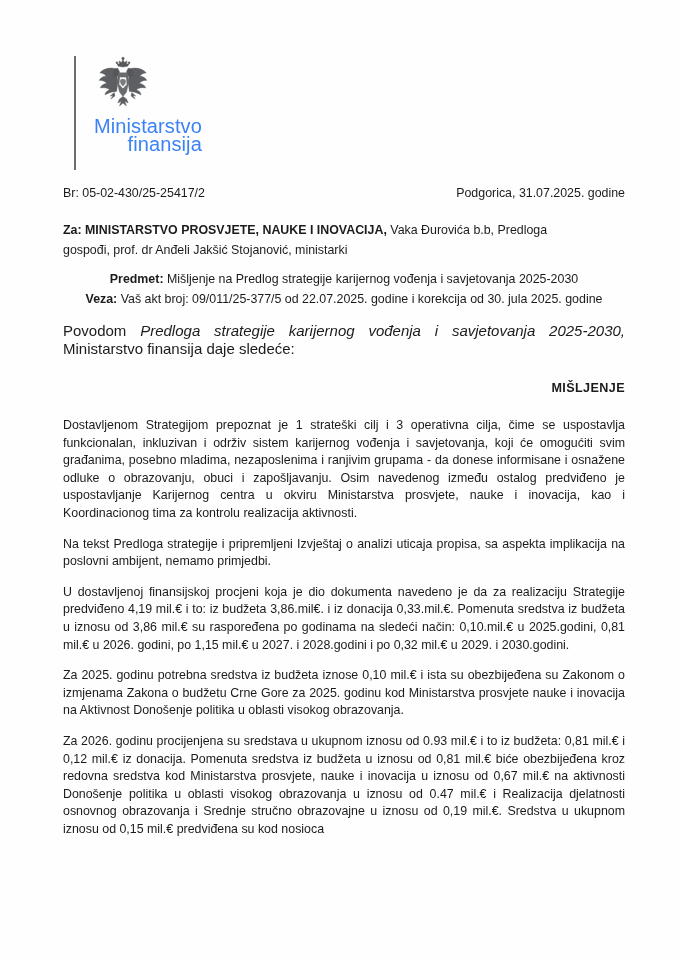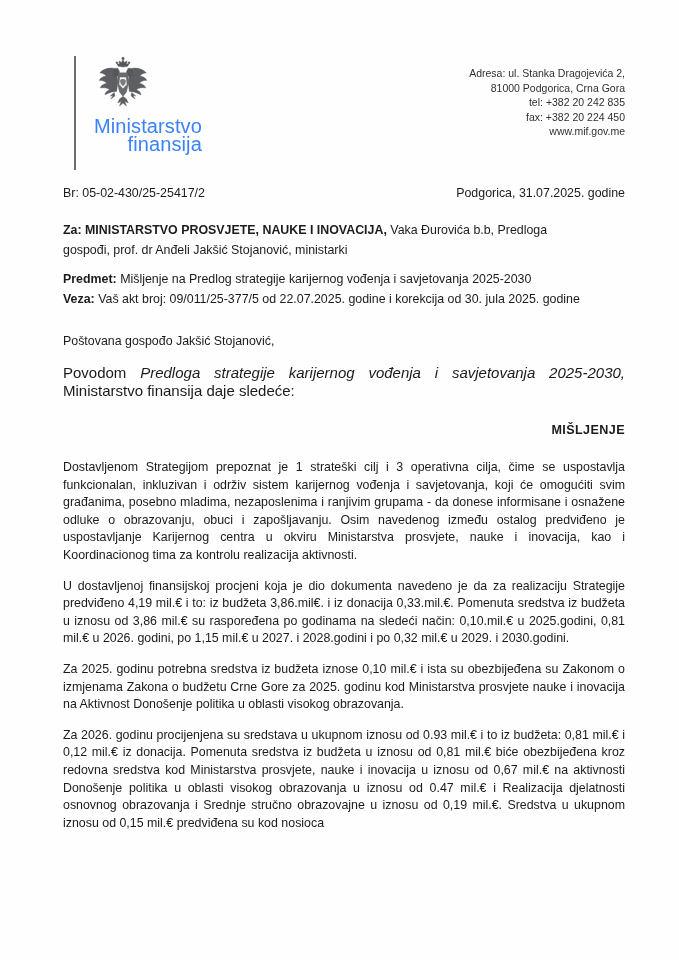"Adresa: ul. Stanka Dragojevića 2," div.address-block { html: <div> <div>Adresa: ul. Stanka Dragojevića 2,</div> <div>81000 Podgorica, Crna Gora</div> <div>tel: +382 20 242 835</div> <div>fax: +382 20 224 450</div> <div>www.mif.gov.me</div> </div> -> none }
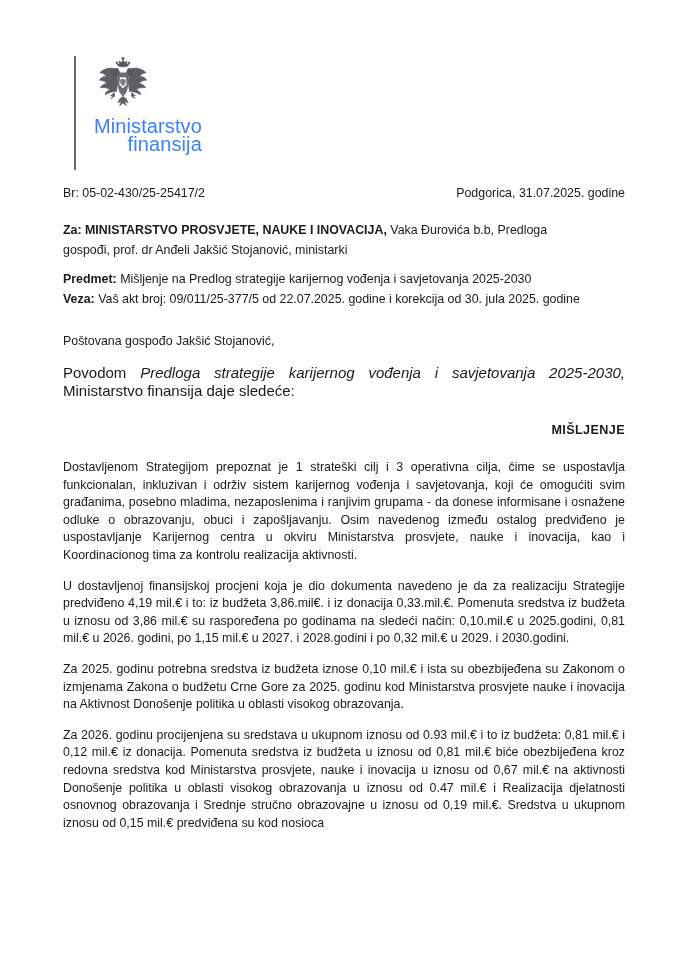"Predmet: Mišljenje na Predlog strategije" .subject-line { text-align: none -> center }
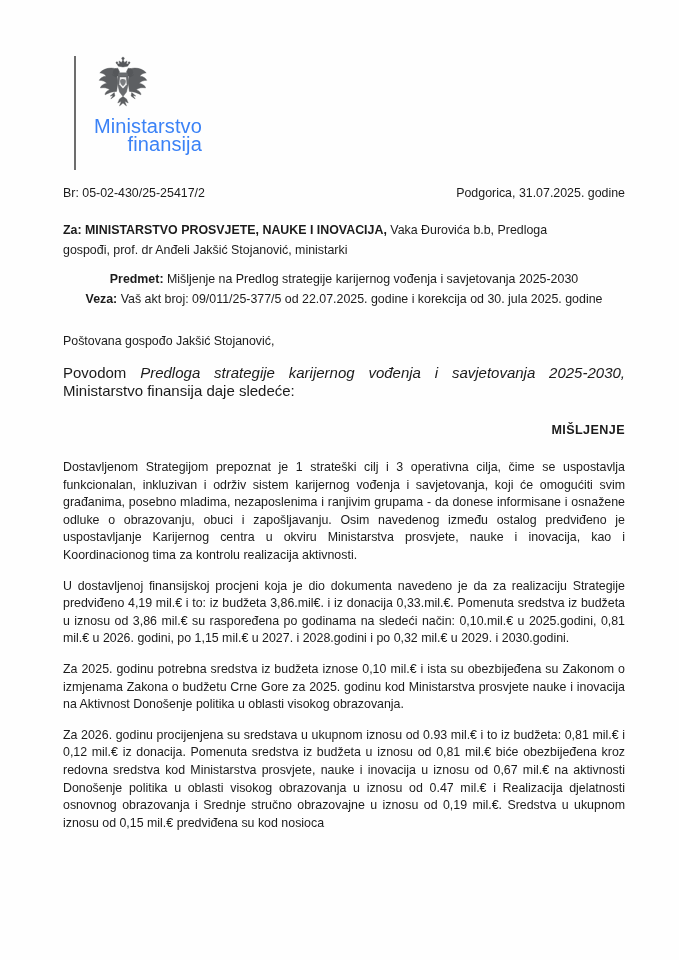"Poštovana gospođo Jakšić Stojanović," div.salutation { html: <div>Poštovana gospođo Jakšić Stojanović,</div> -> none }
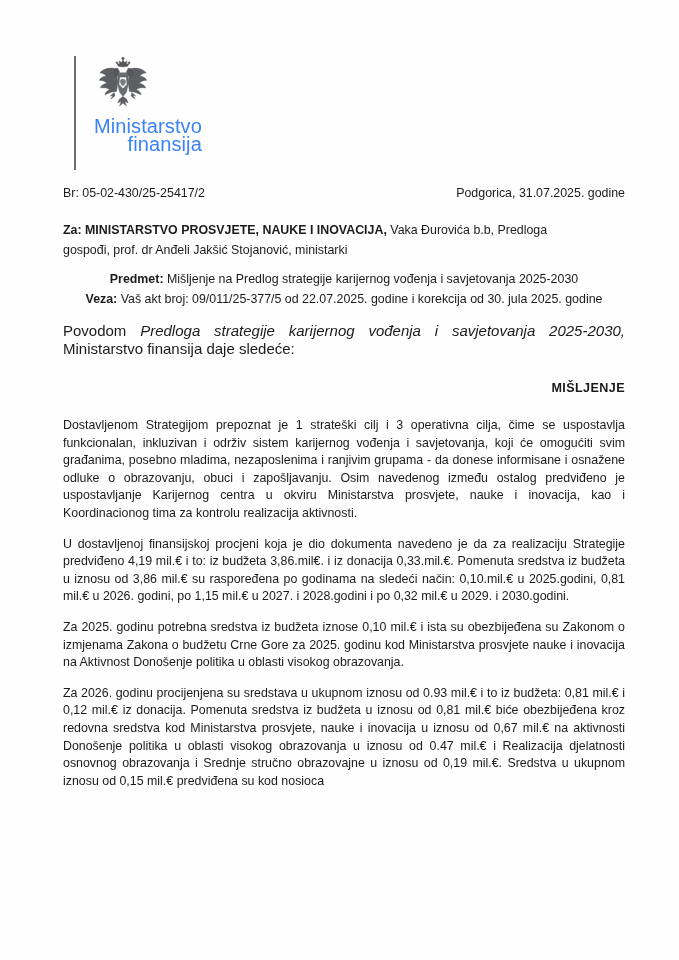"Na tekst Predloga strategije i" p.para { html: none -> <p>Na tekst Predloga strategije i pripremljeni Izvještaj o analizi uticaja propisa, sa aspekta implikacija na poslovni ambijent, nemamo primjedbi.</p> }
